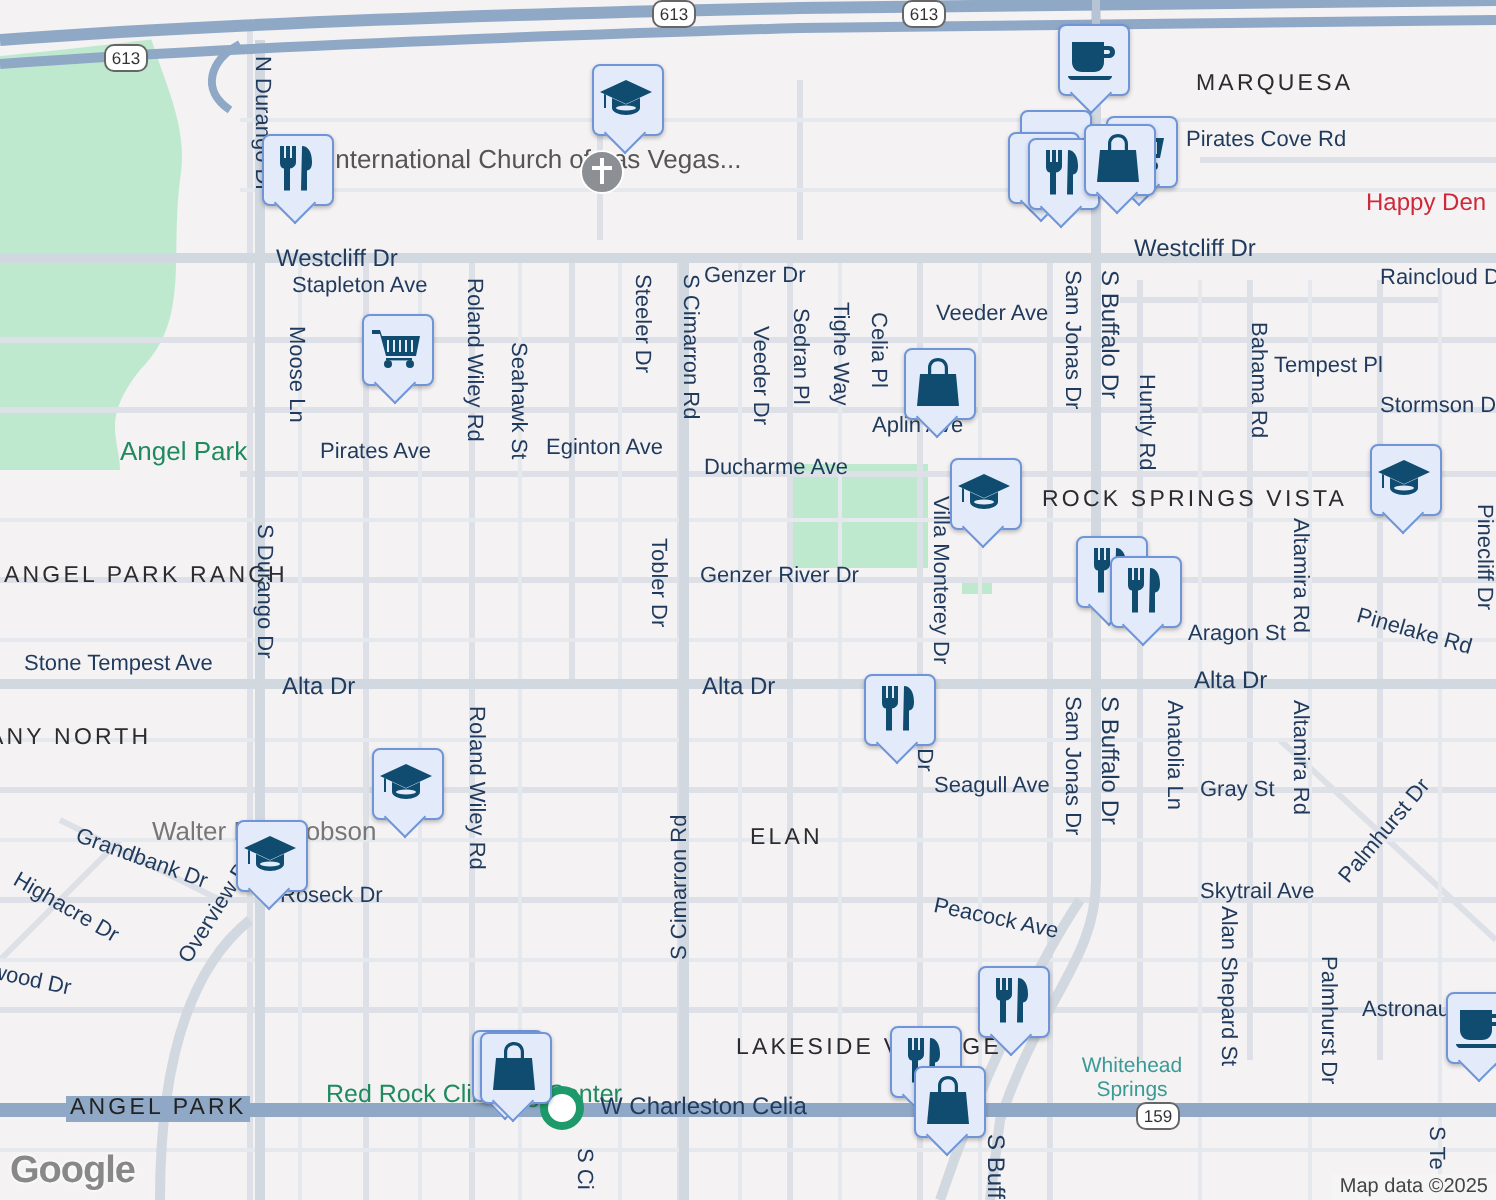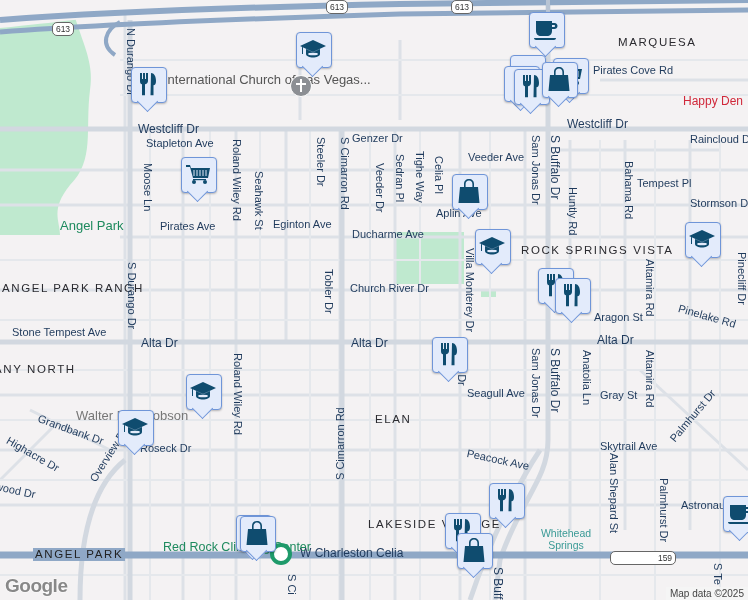"MARQUESA" div.nb { left: 618px -> 598px }
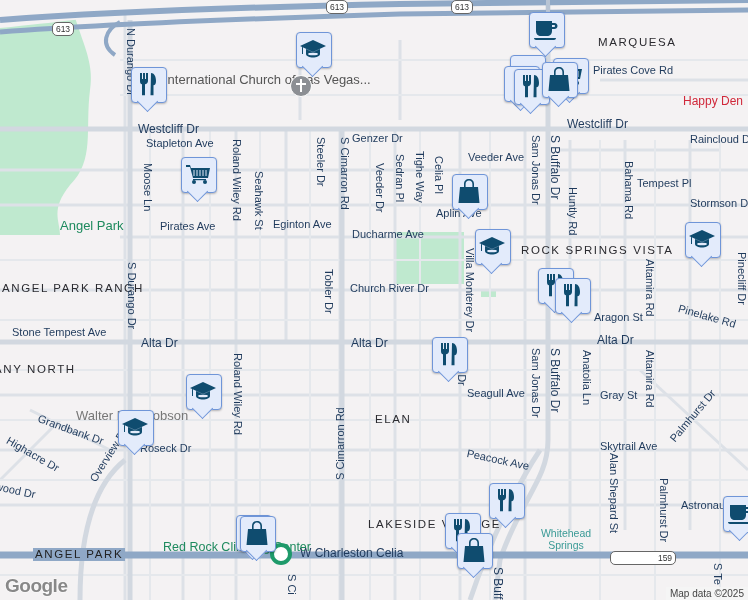"Church River Dr" div.lbl { text: Church -> Genzer }
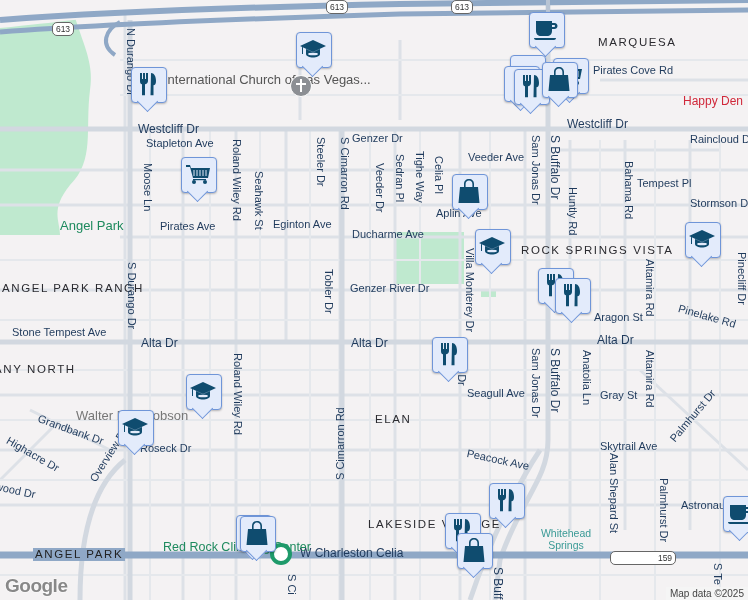"159" div.shield { left: 610px -> 568px; padding-left: 44px -> none }
